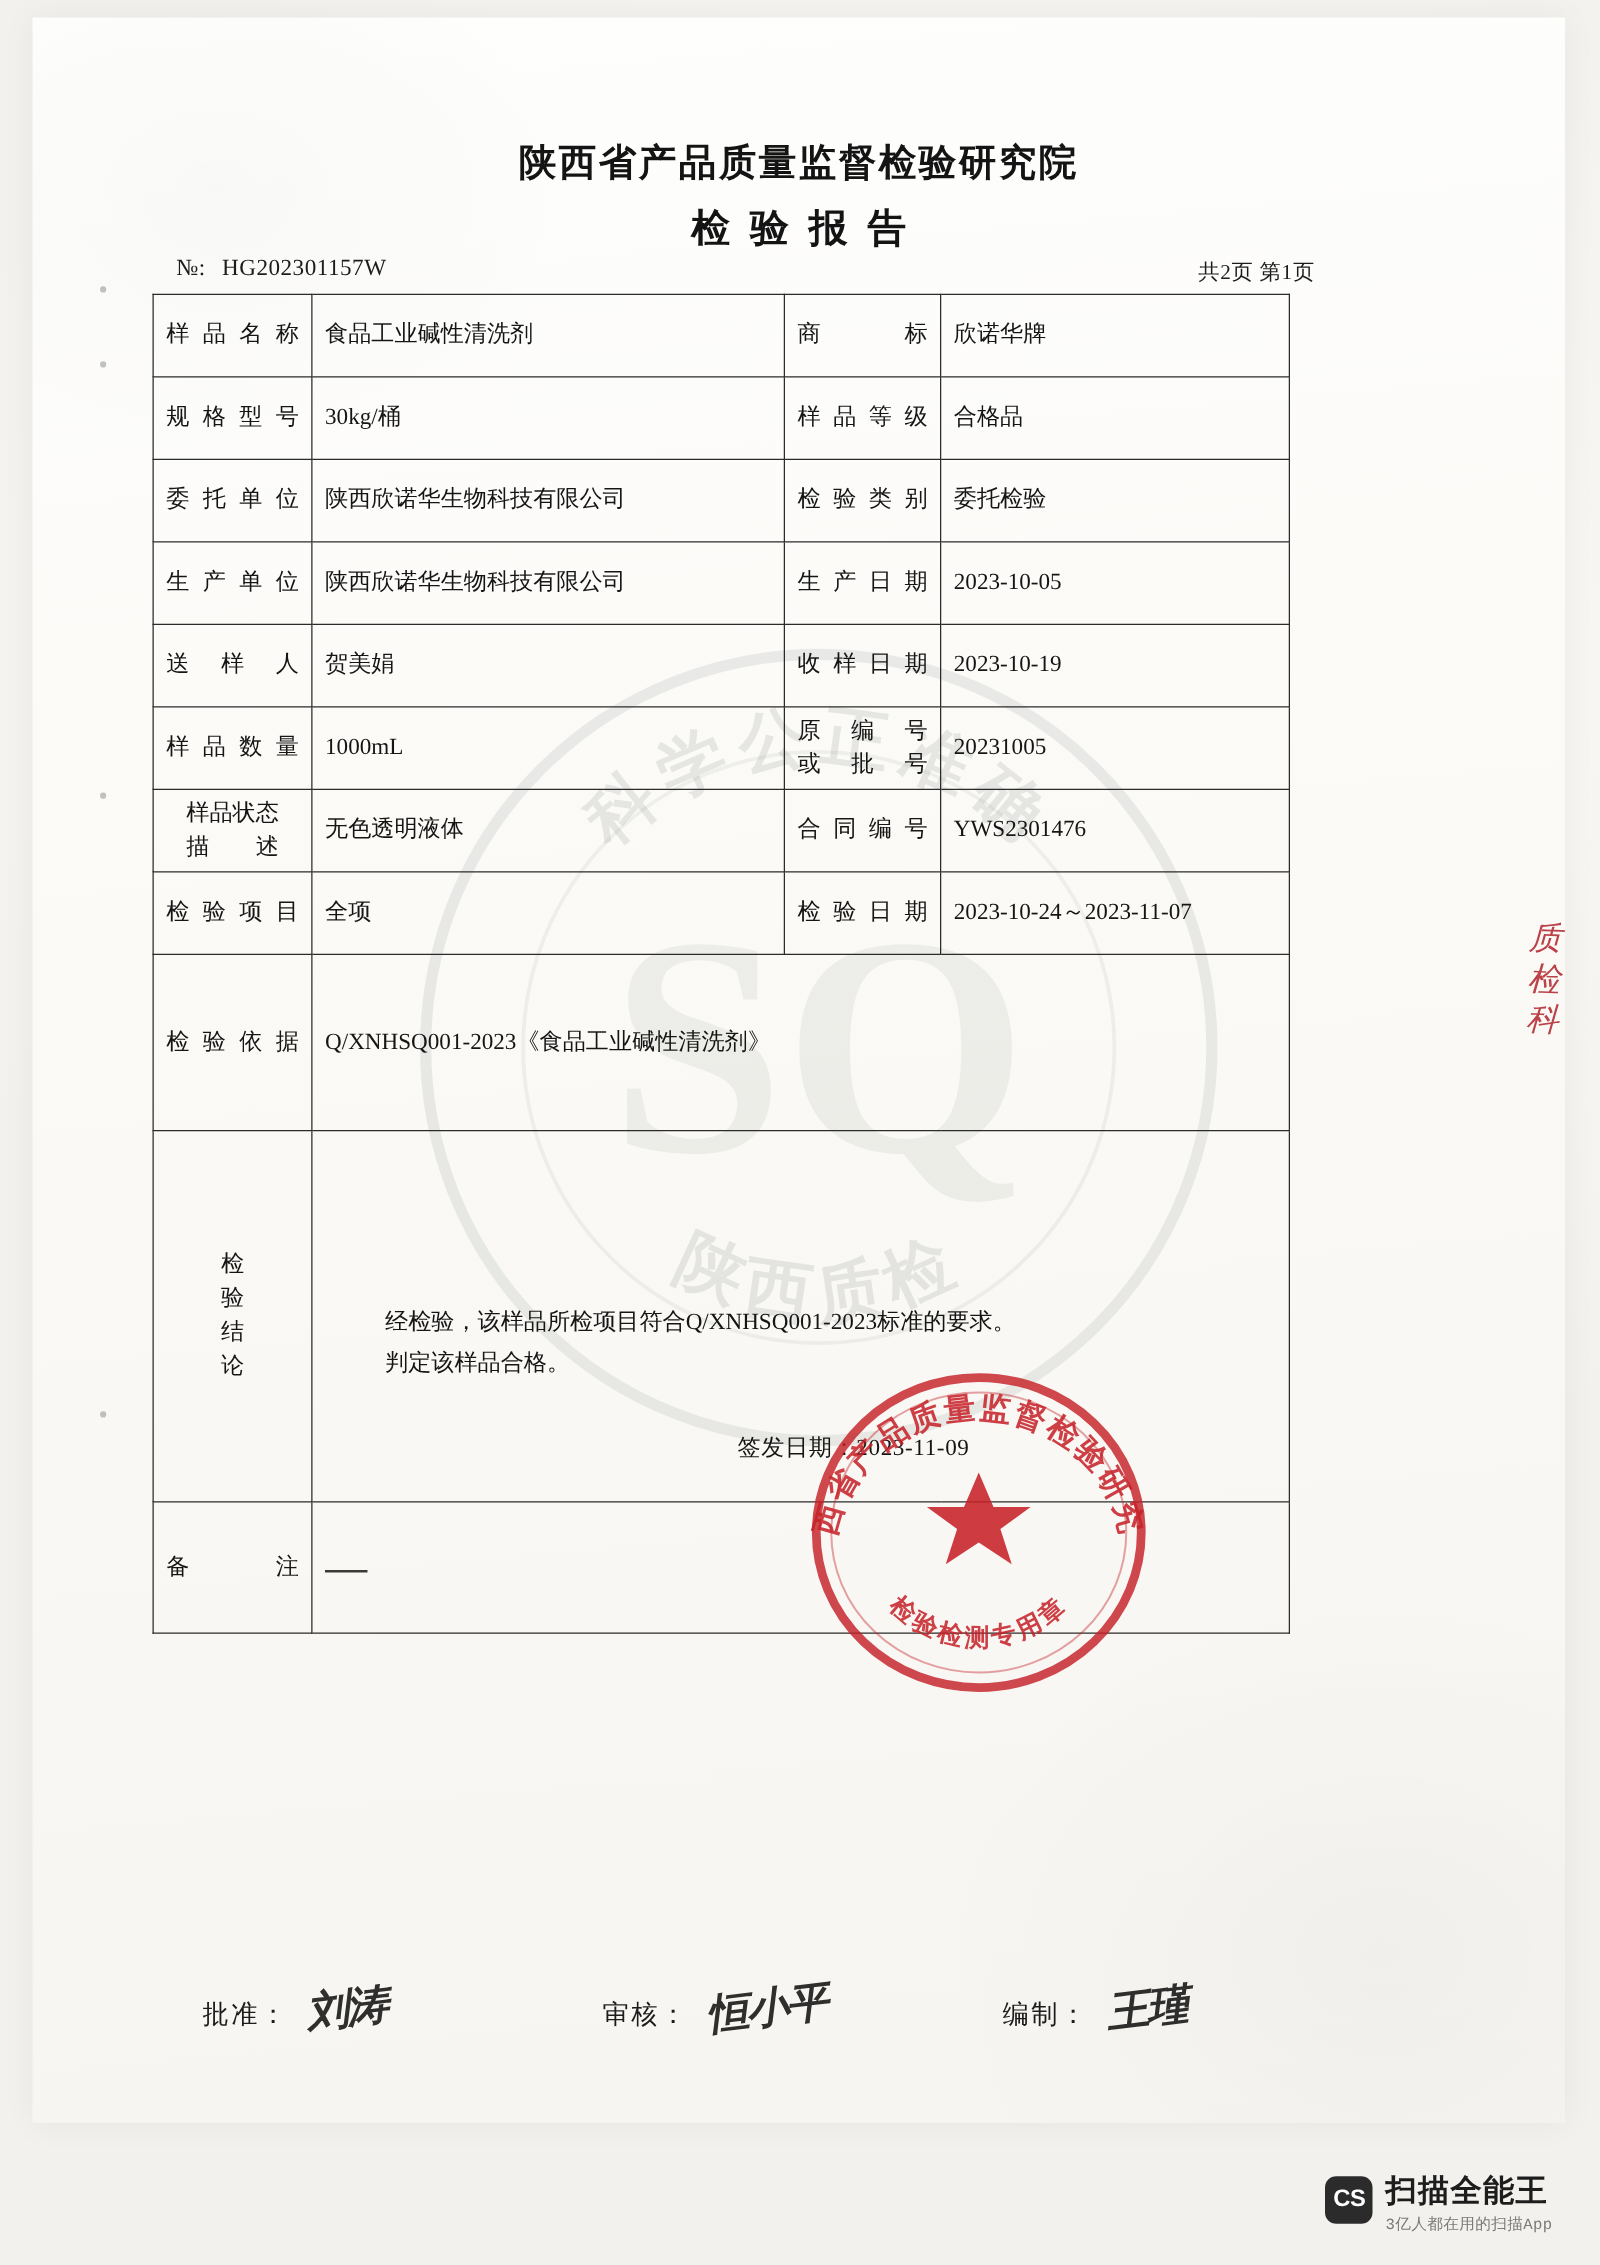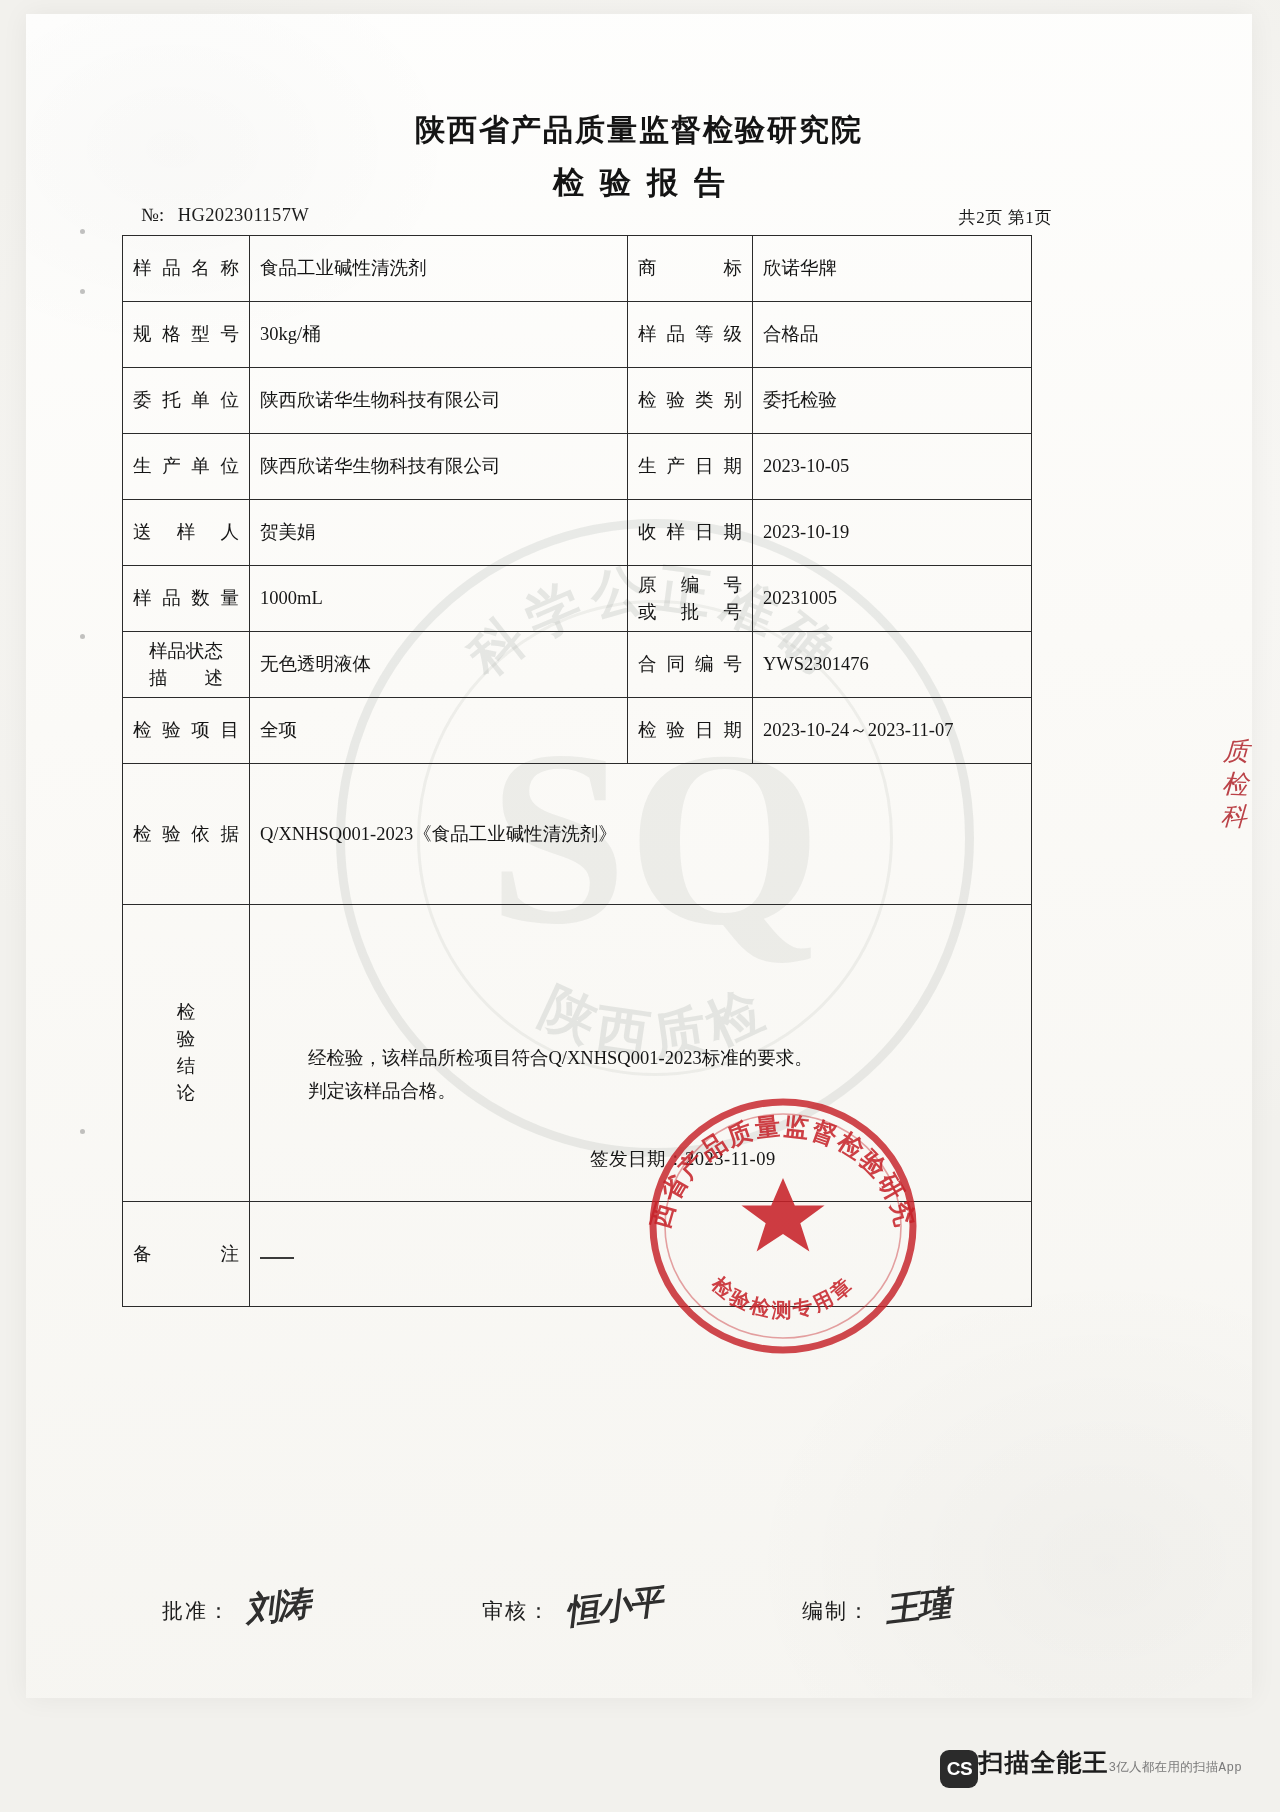"CS" .footer { gap: none -> 10px }
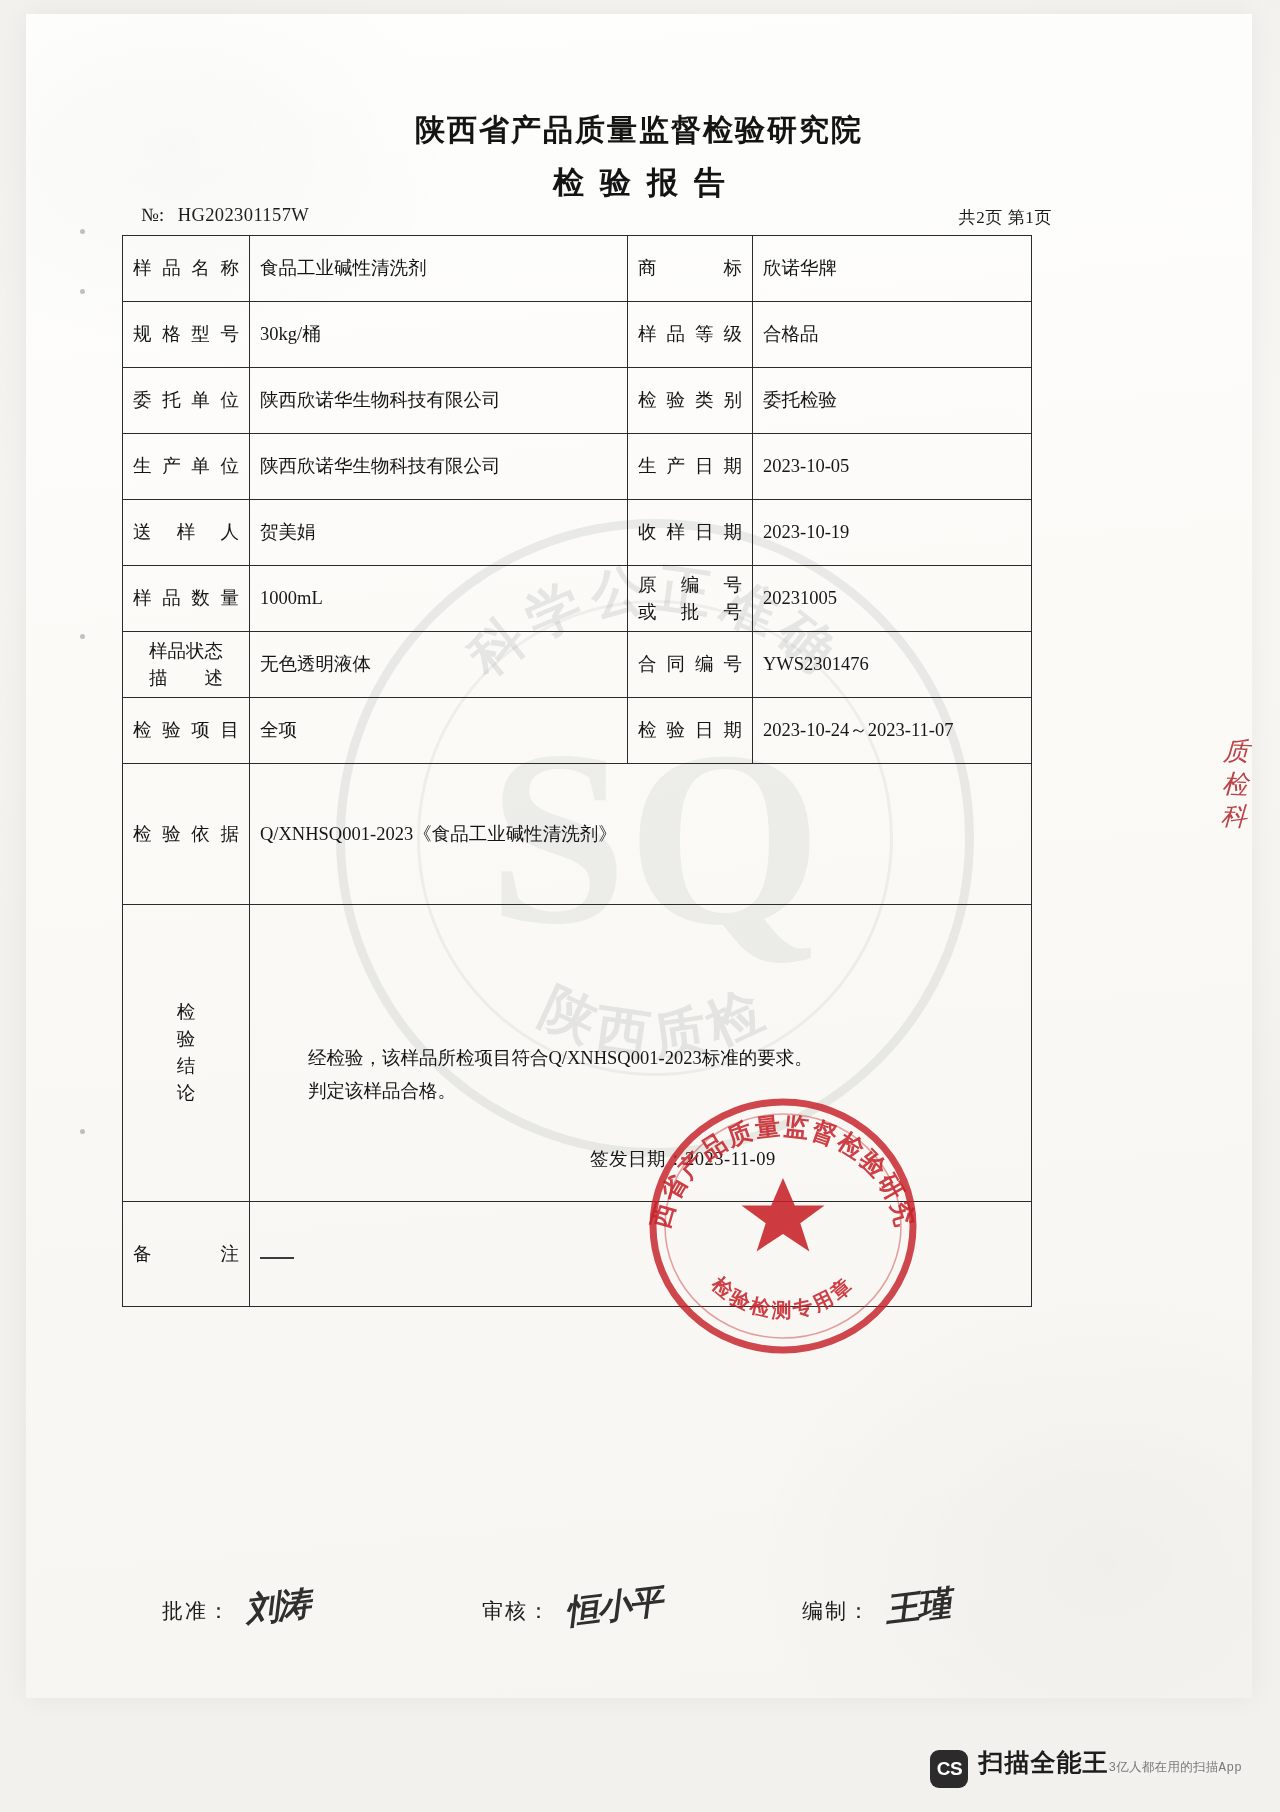"扫描全能王" .cs-texts { align-items: flex-end -> none; flex-direction: row -> column }
